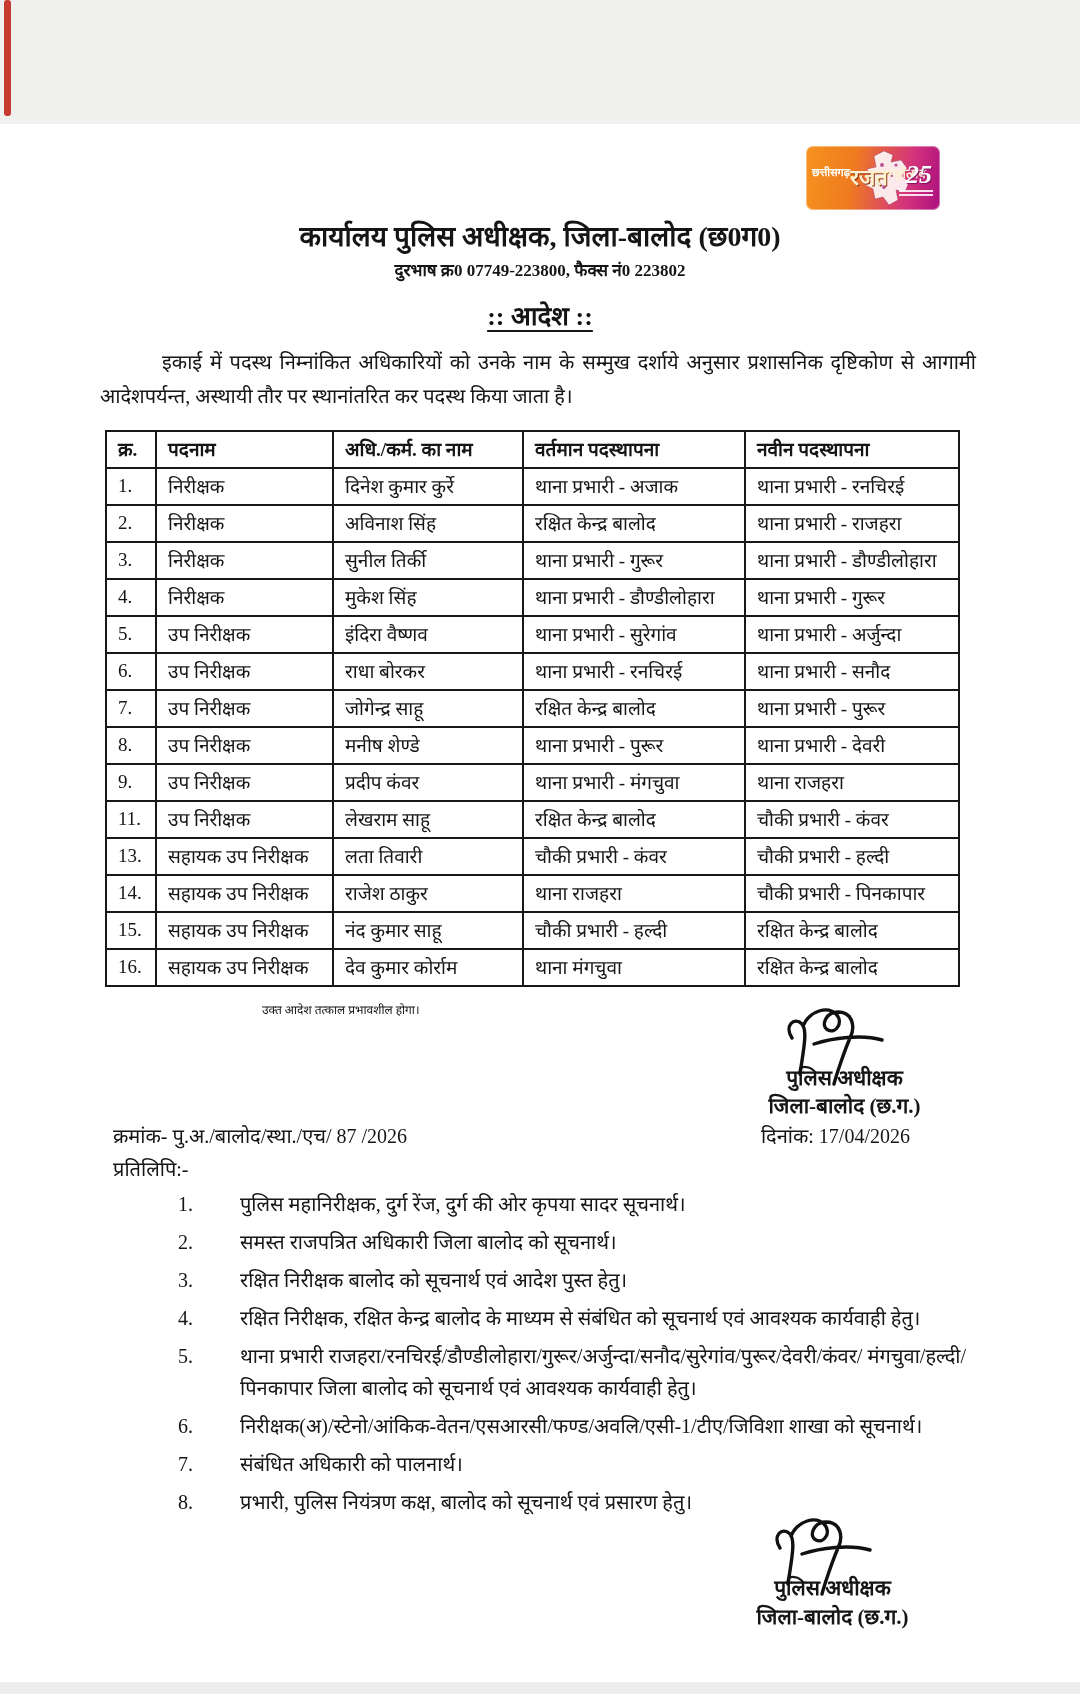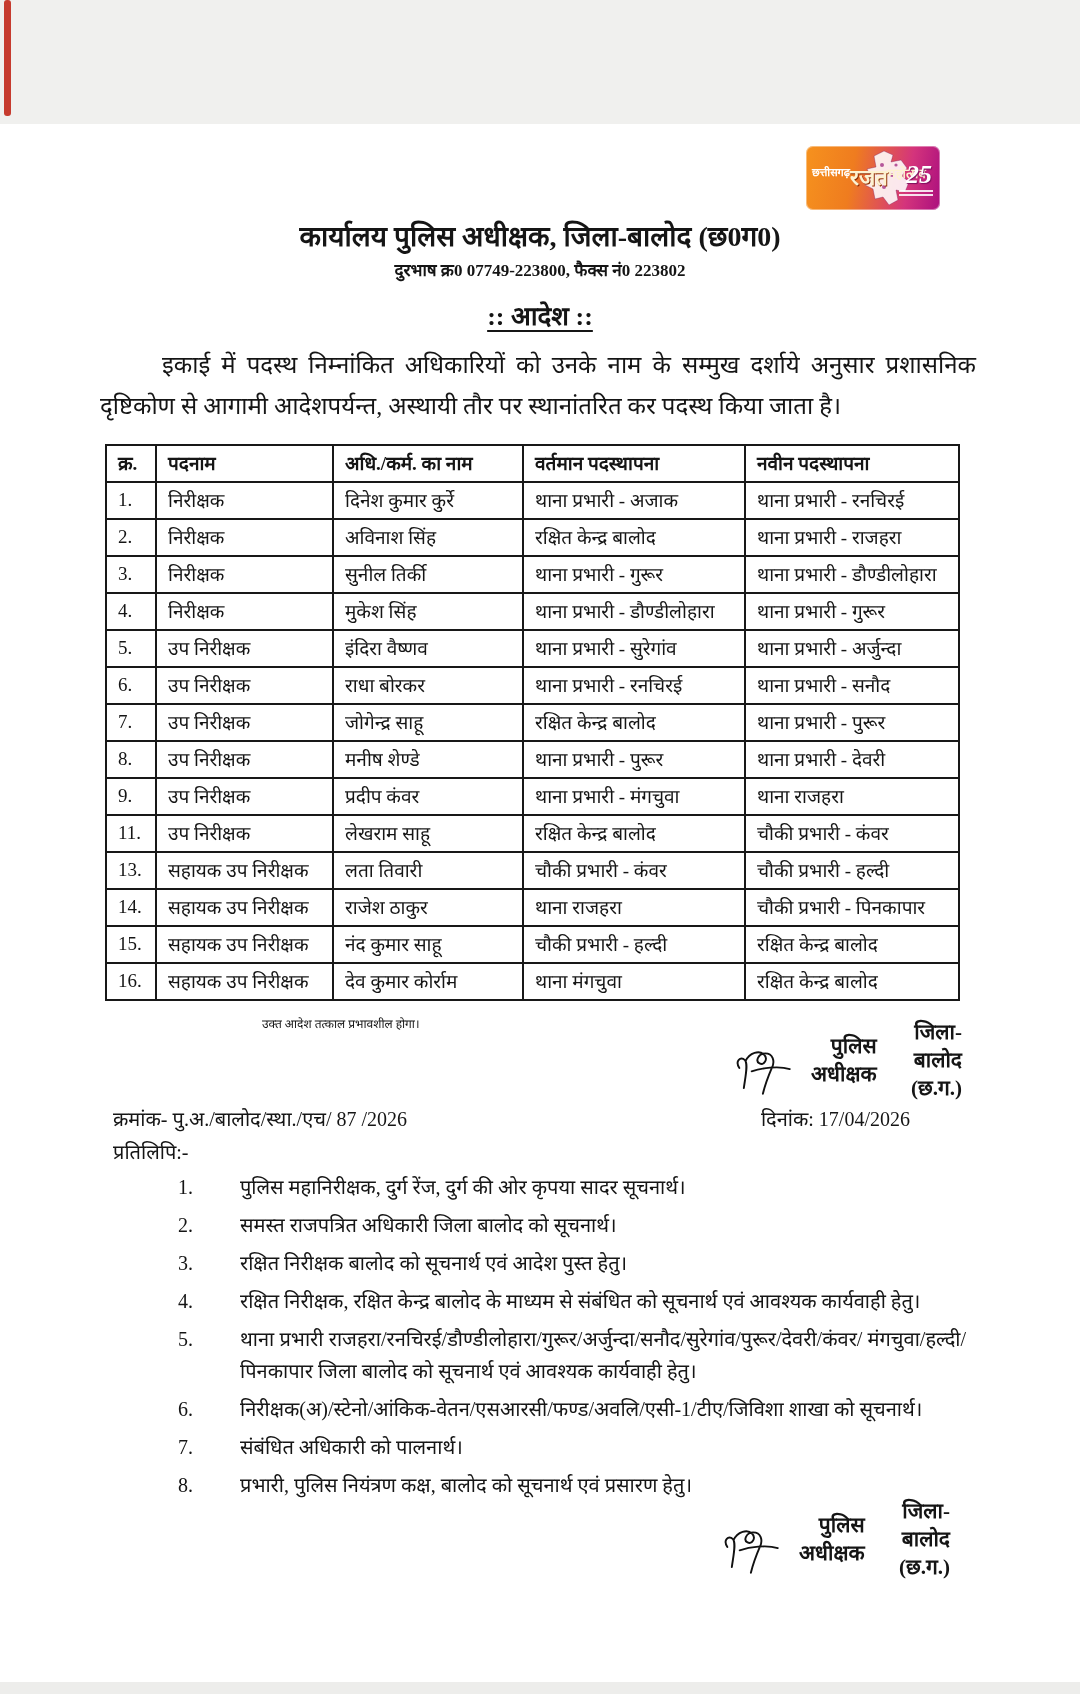"इकाई में पदस्थ निम्नांकित अधिकारियों" .intro { font-size: 24px -> 20px }
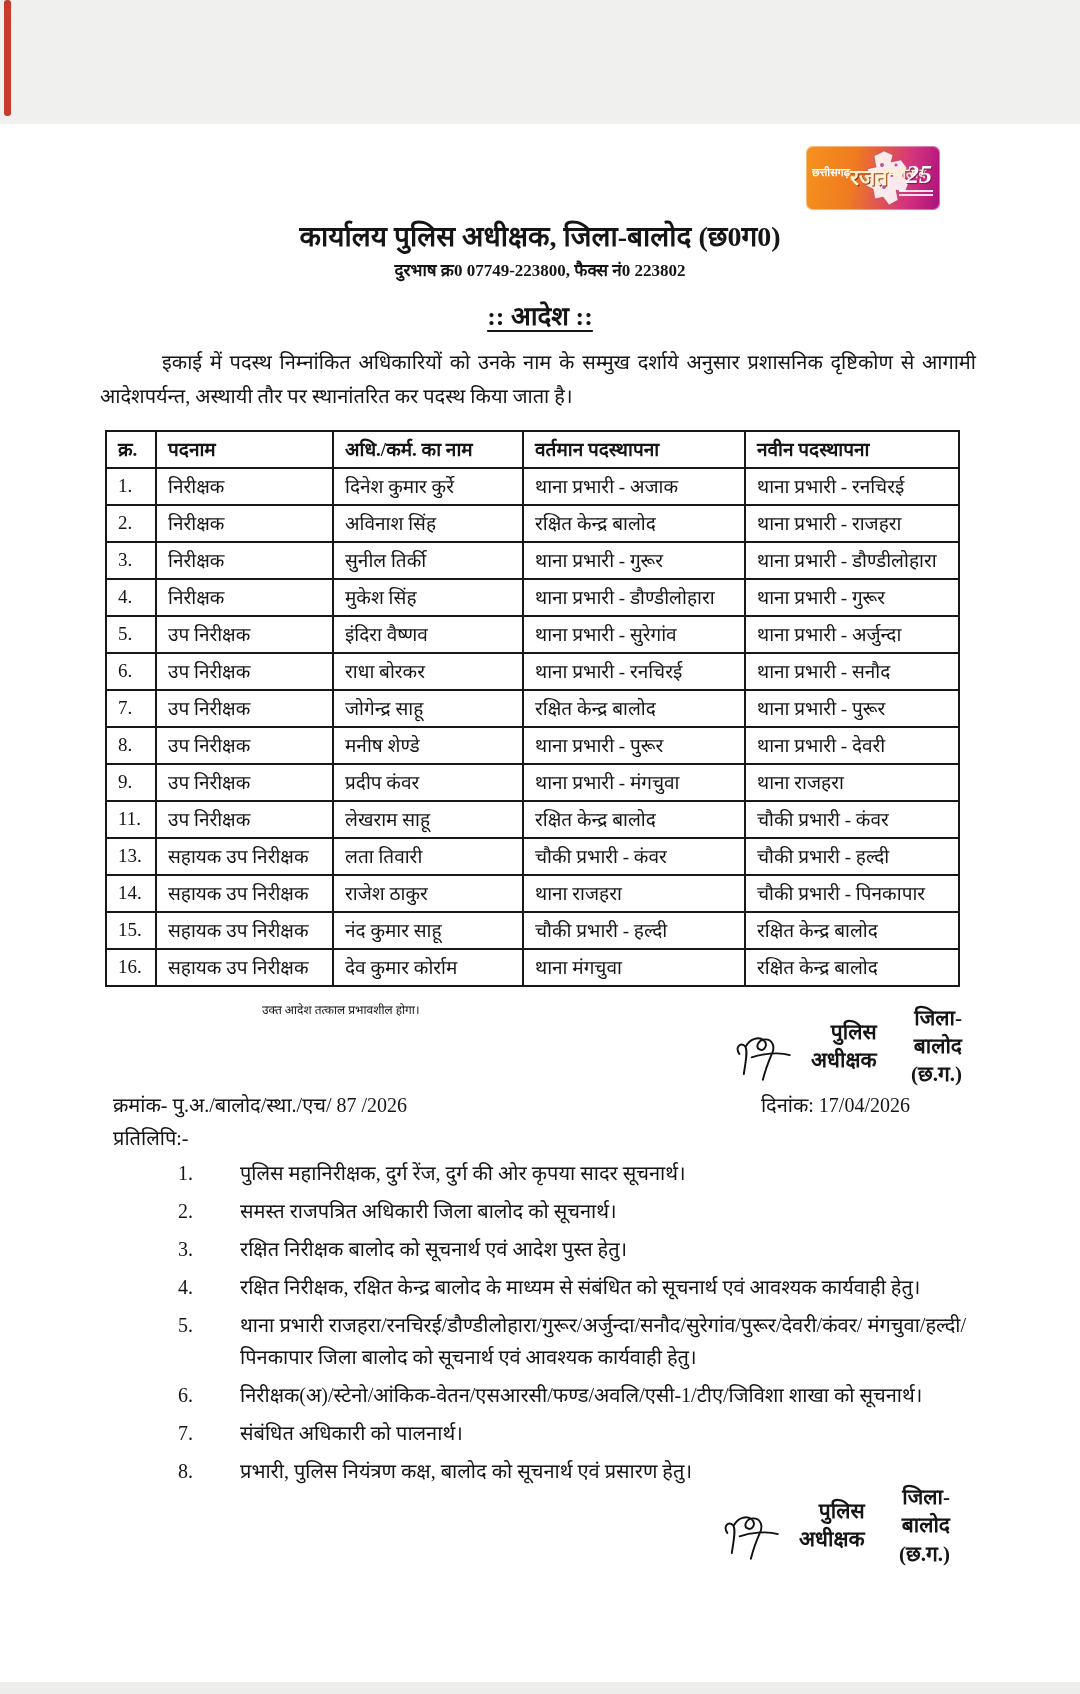"पुलिस अधीक्षक" .sig-block { flex-direction: none -> column }
